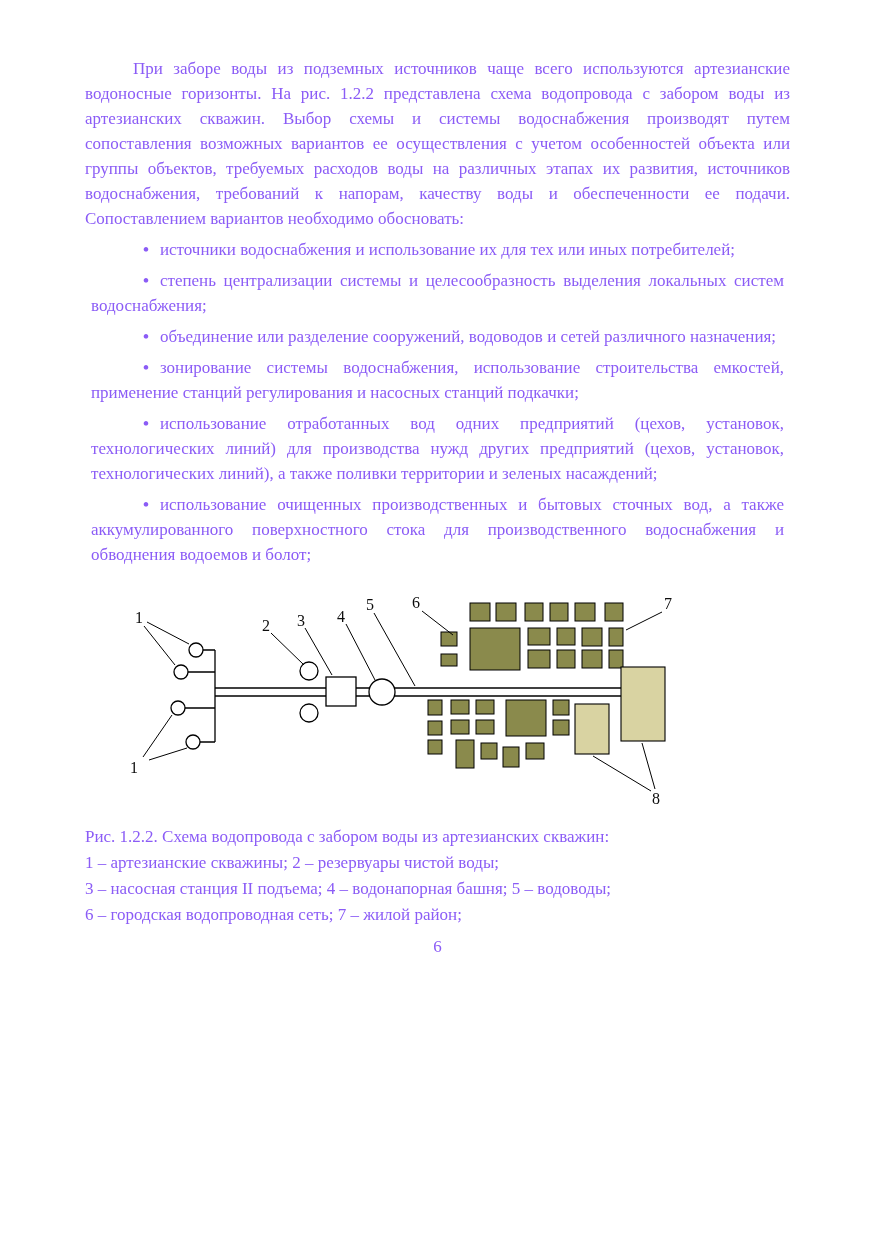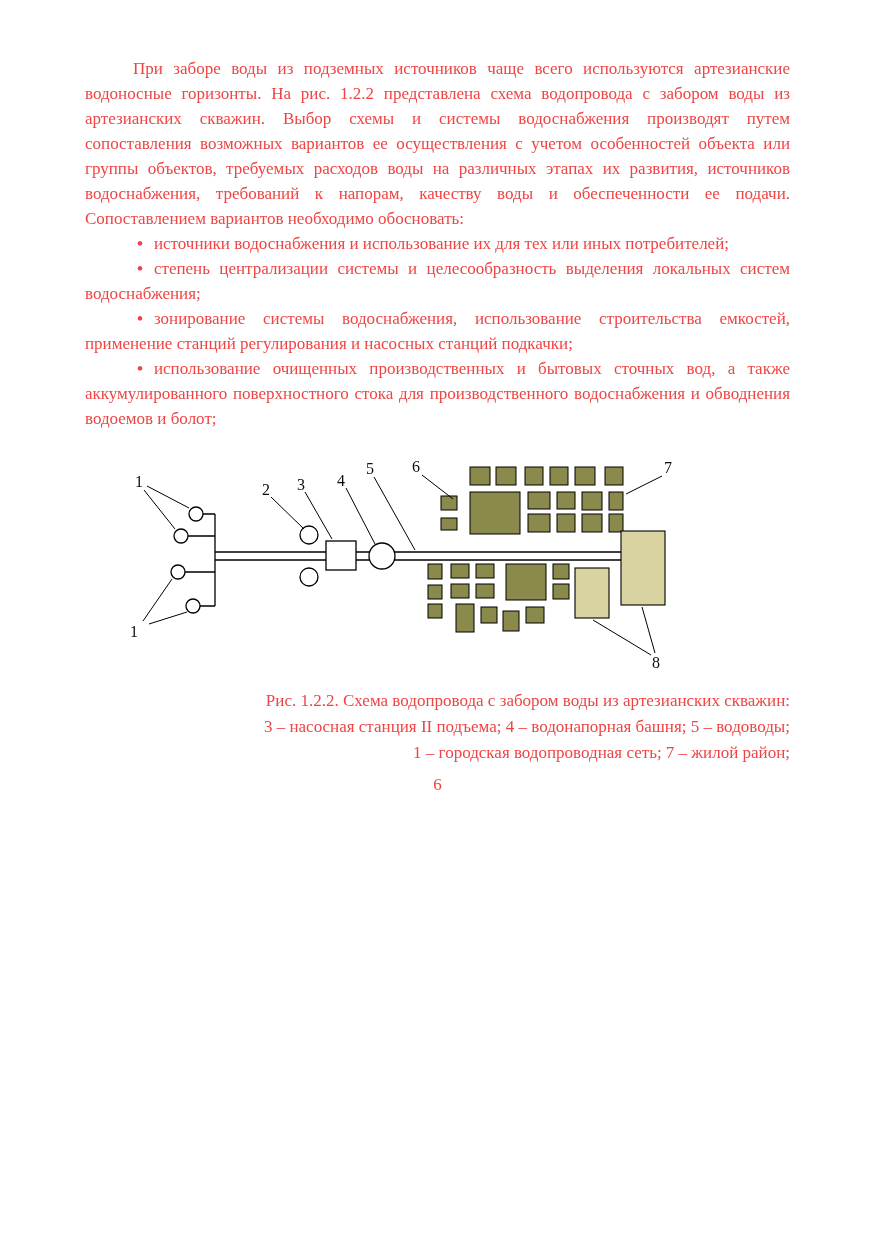"При заборе воды из подземных" .page { color: #ef4444 -> #8b5cf6 }
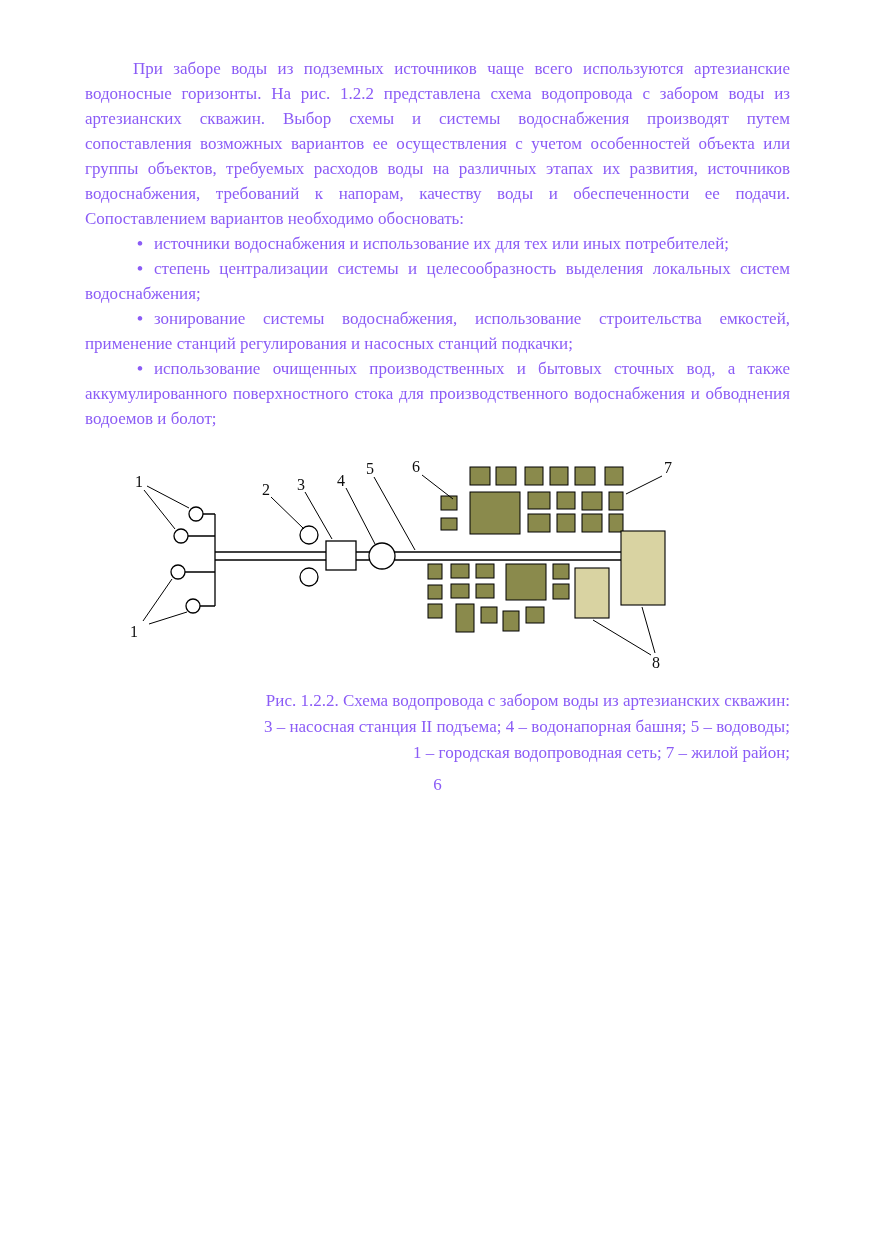"• источники водоснабжения и" .bullet-item { margin: 0 -> 6px }
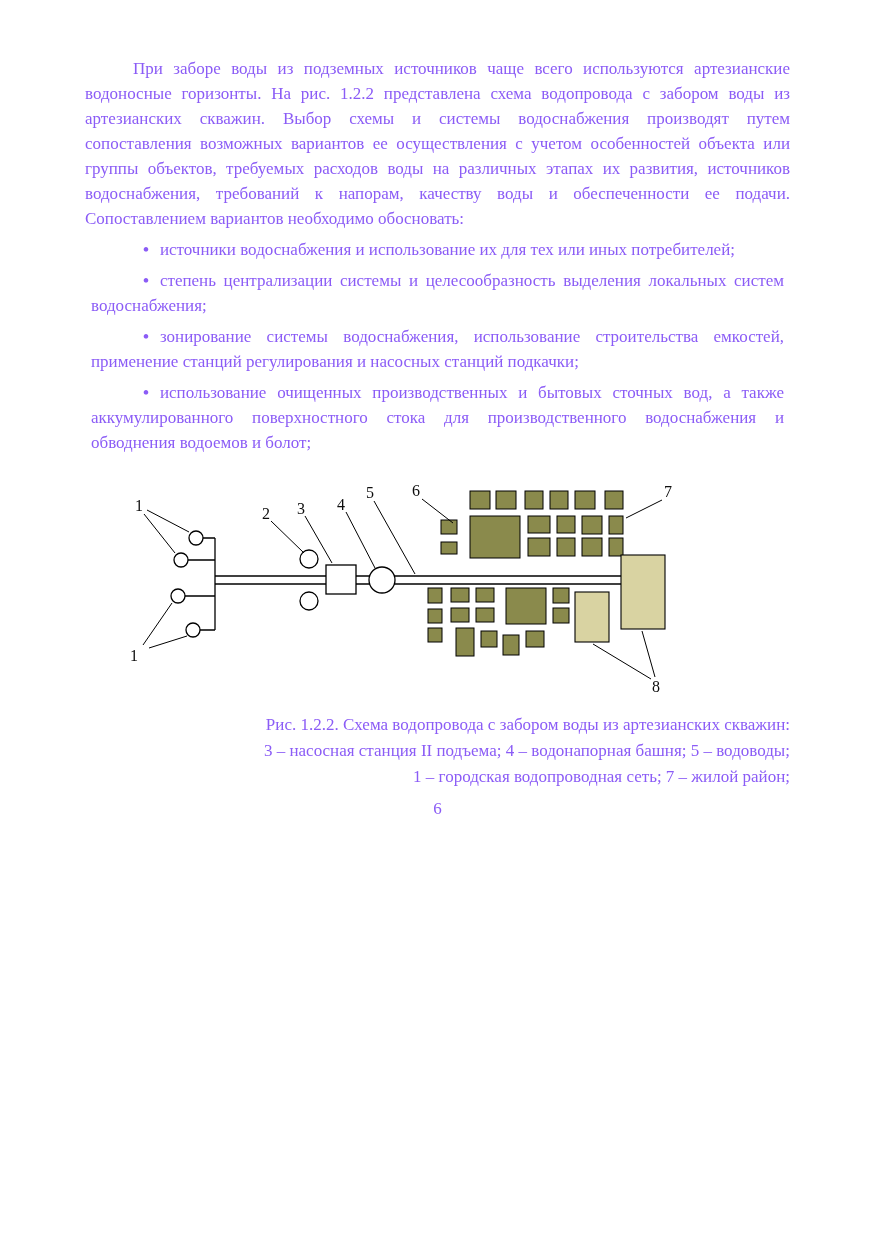"• объединение или разделение сооружений," p.bullet-item { html: none -> <p><span>•</span><span>объединение или разделение сооружений, водоводов и сетей различного назначения;</span></p> }
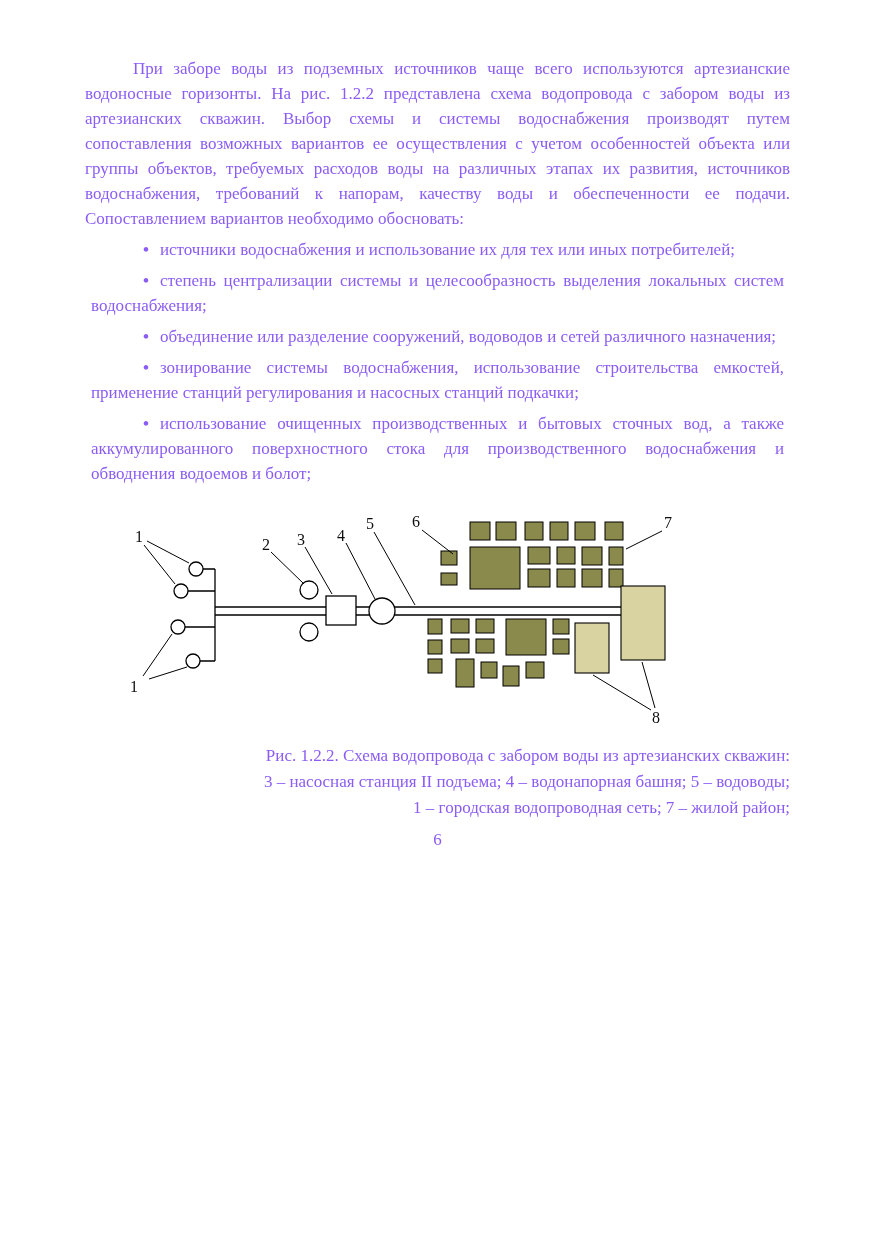"• использование отработанных вод одних" p.bullet-item { html: none -> <p><span>•</span><span>использование отработанных вод одних предприятий (цехов, установок, технологических линий) для производства нужд других предприятий (цехов, установок, технологических линий), а также поливки территории и зеленых насаждений;</span></p> }
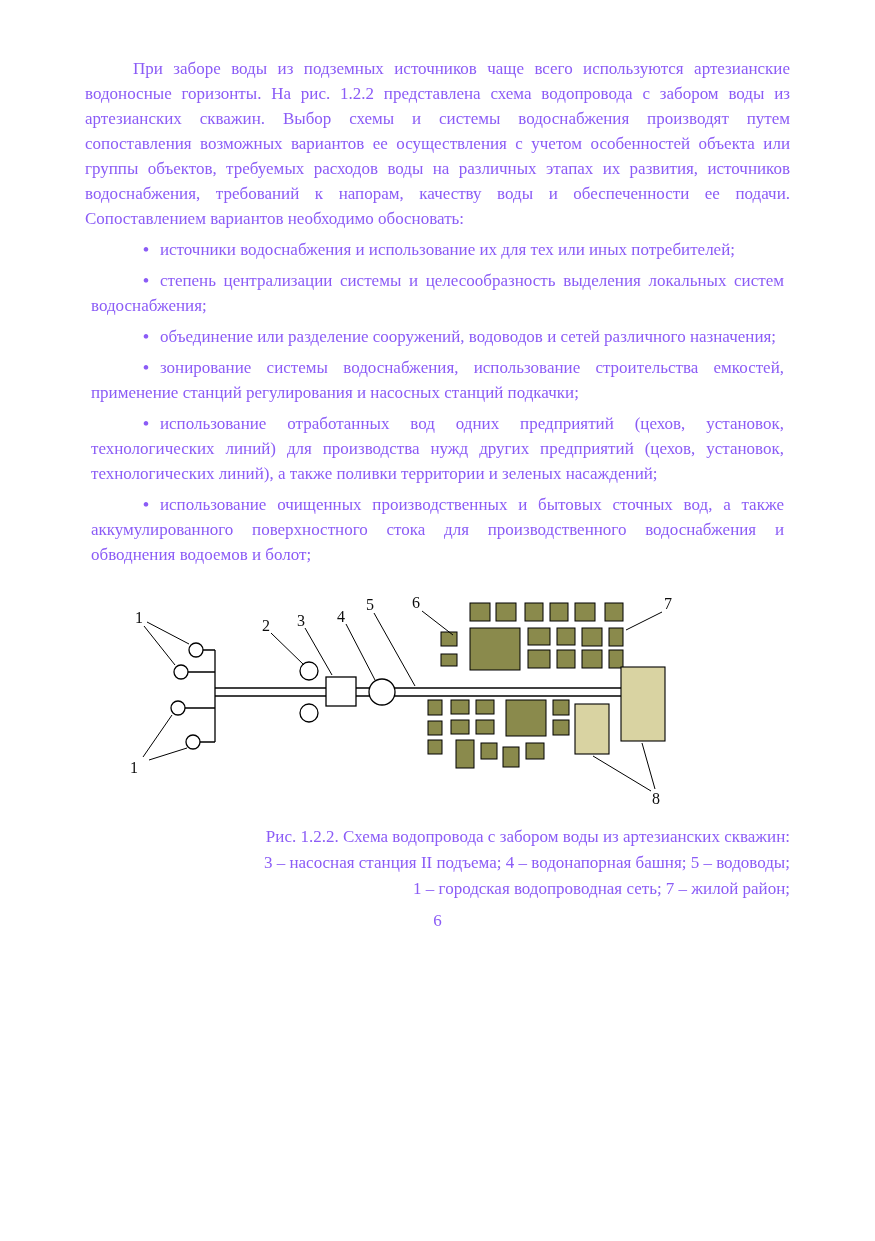"Рис. 1.2.2. Схема водопровода с" figcaption { text-align: right -> left }
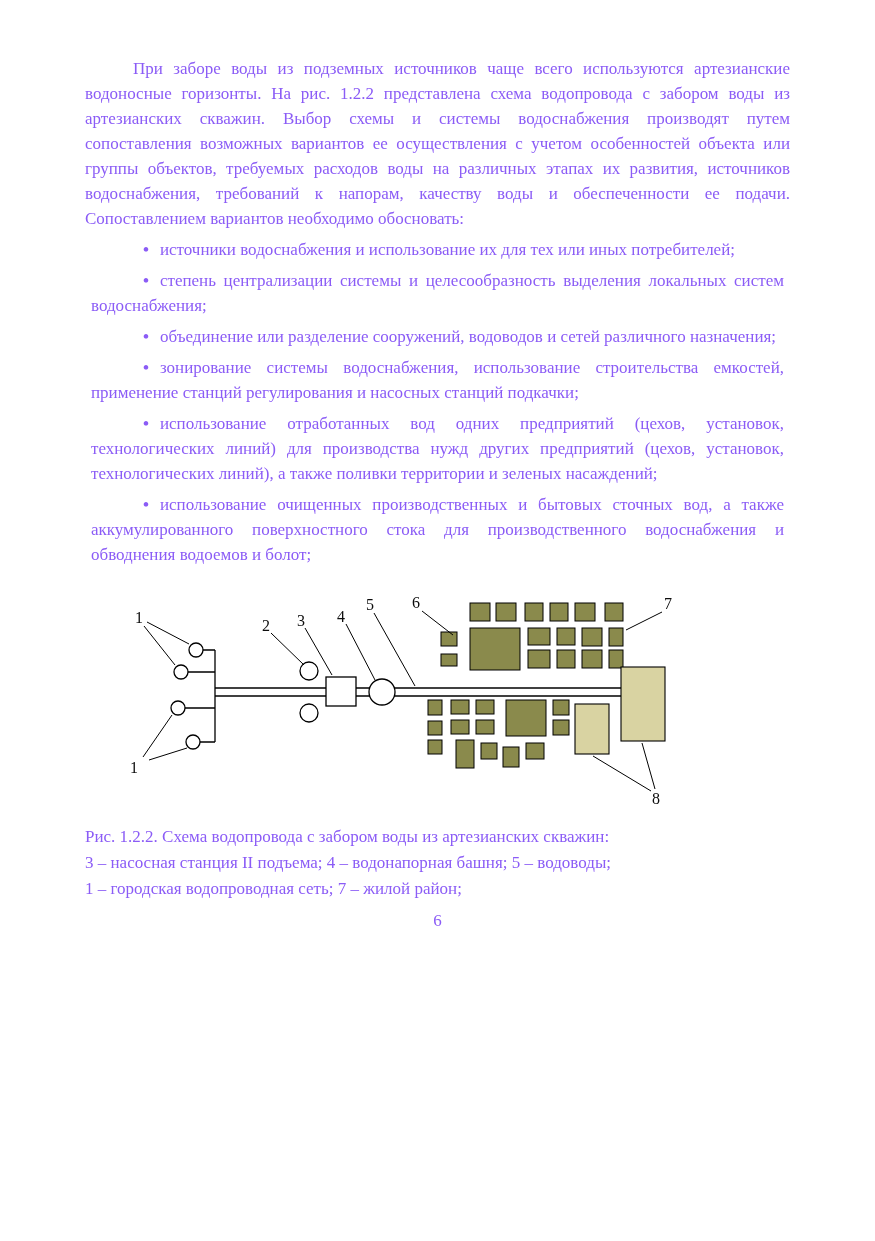"1 – артезианские скважины; 2" div { html: none -> <div>1 – артезианские скважины; 2 – резервуары чистой воды;</div> }
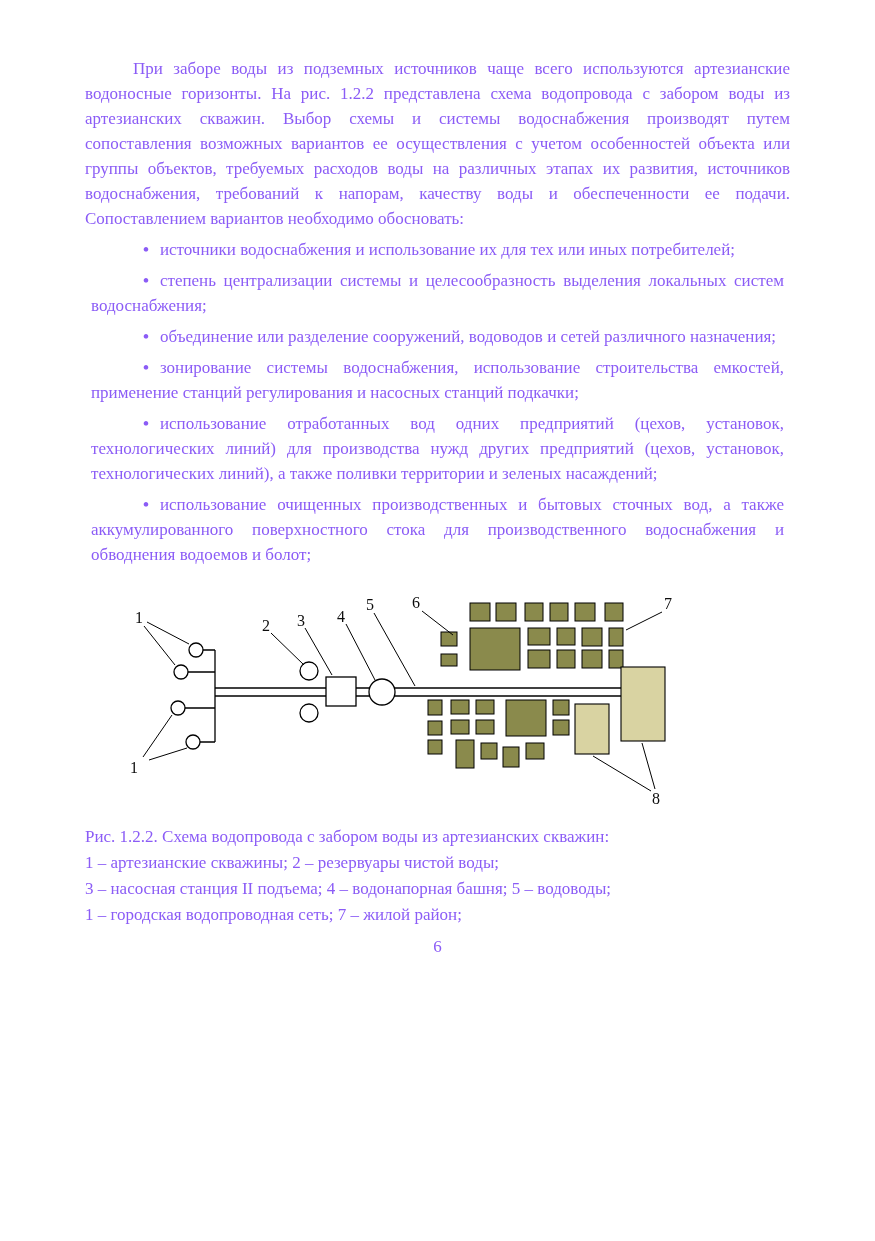"1 – городская водопроводная сеть;" div { text: 1 -> 6 }
